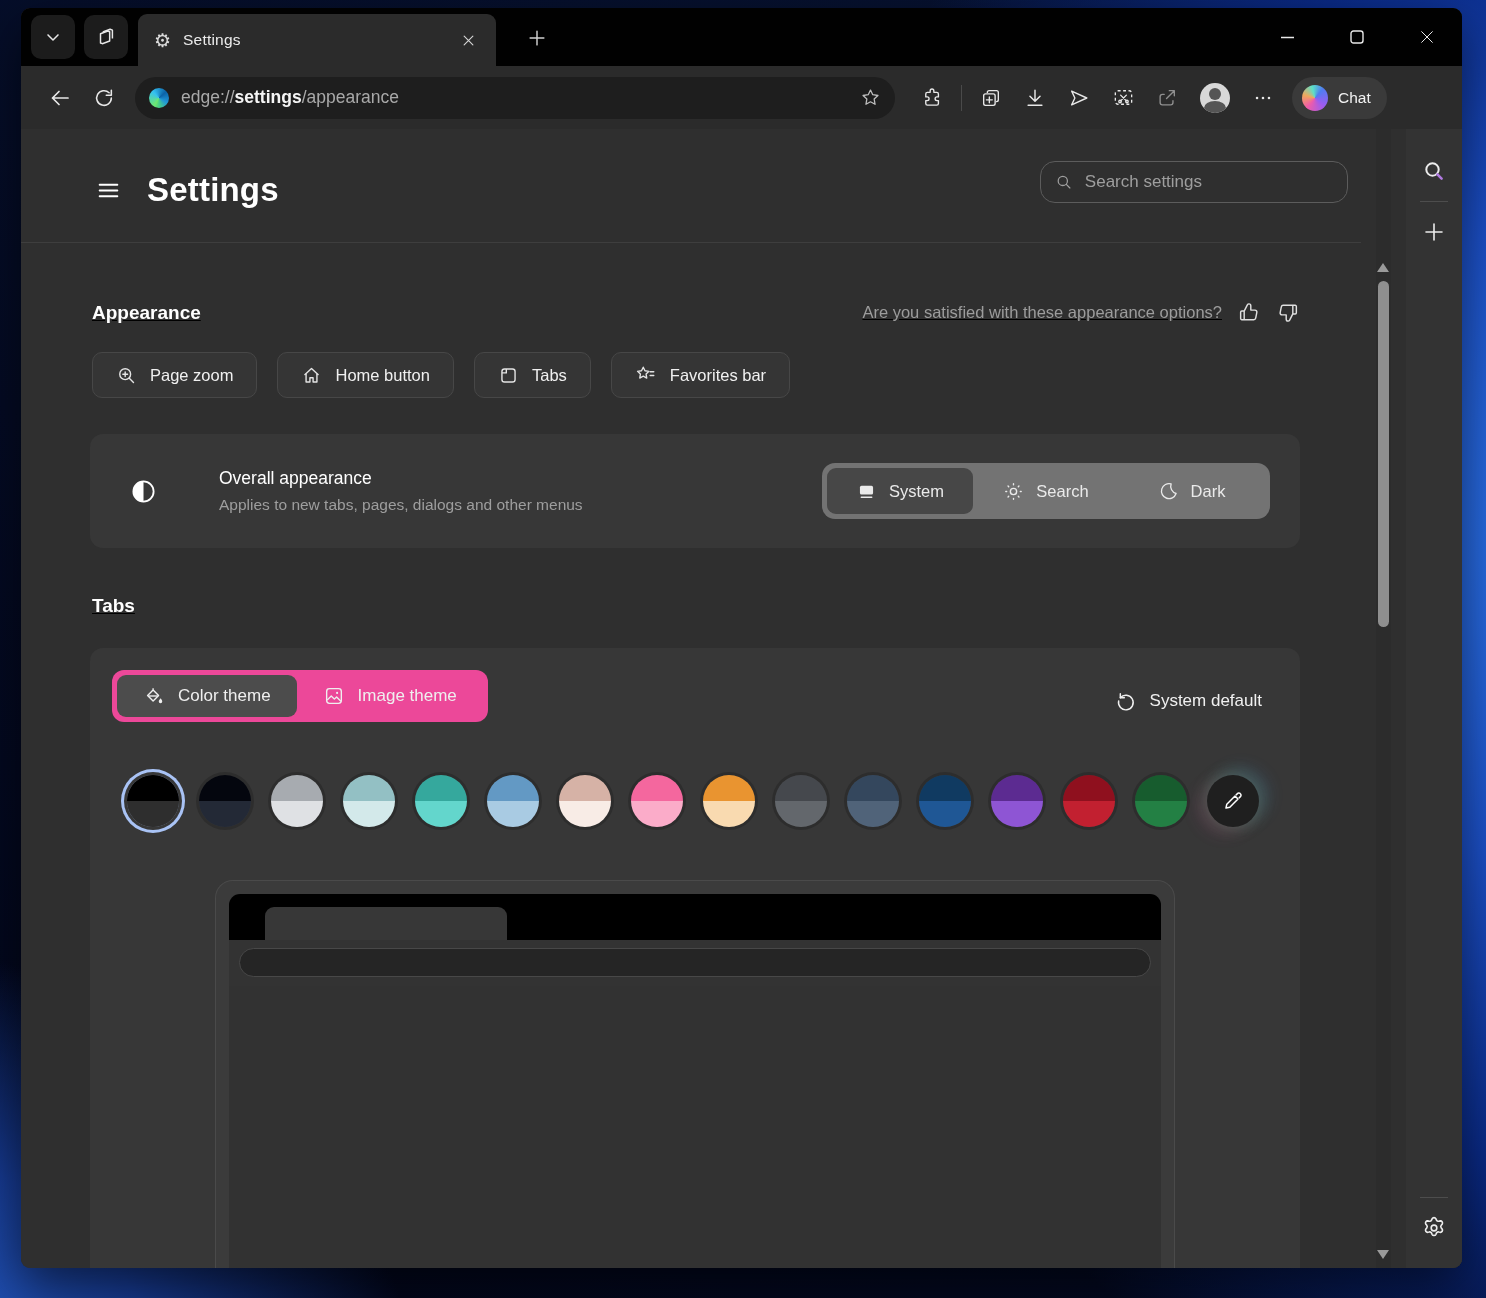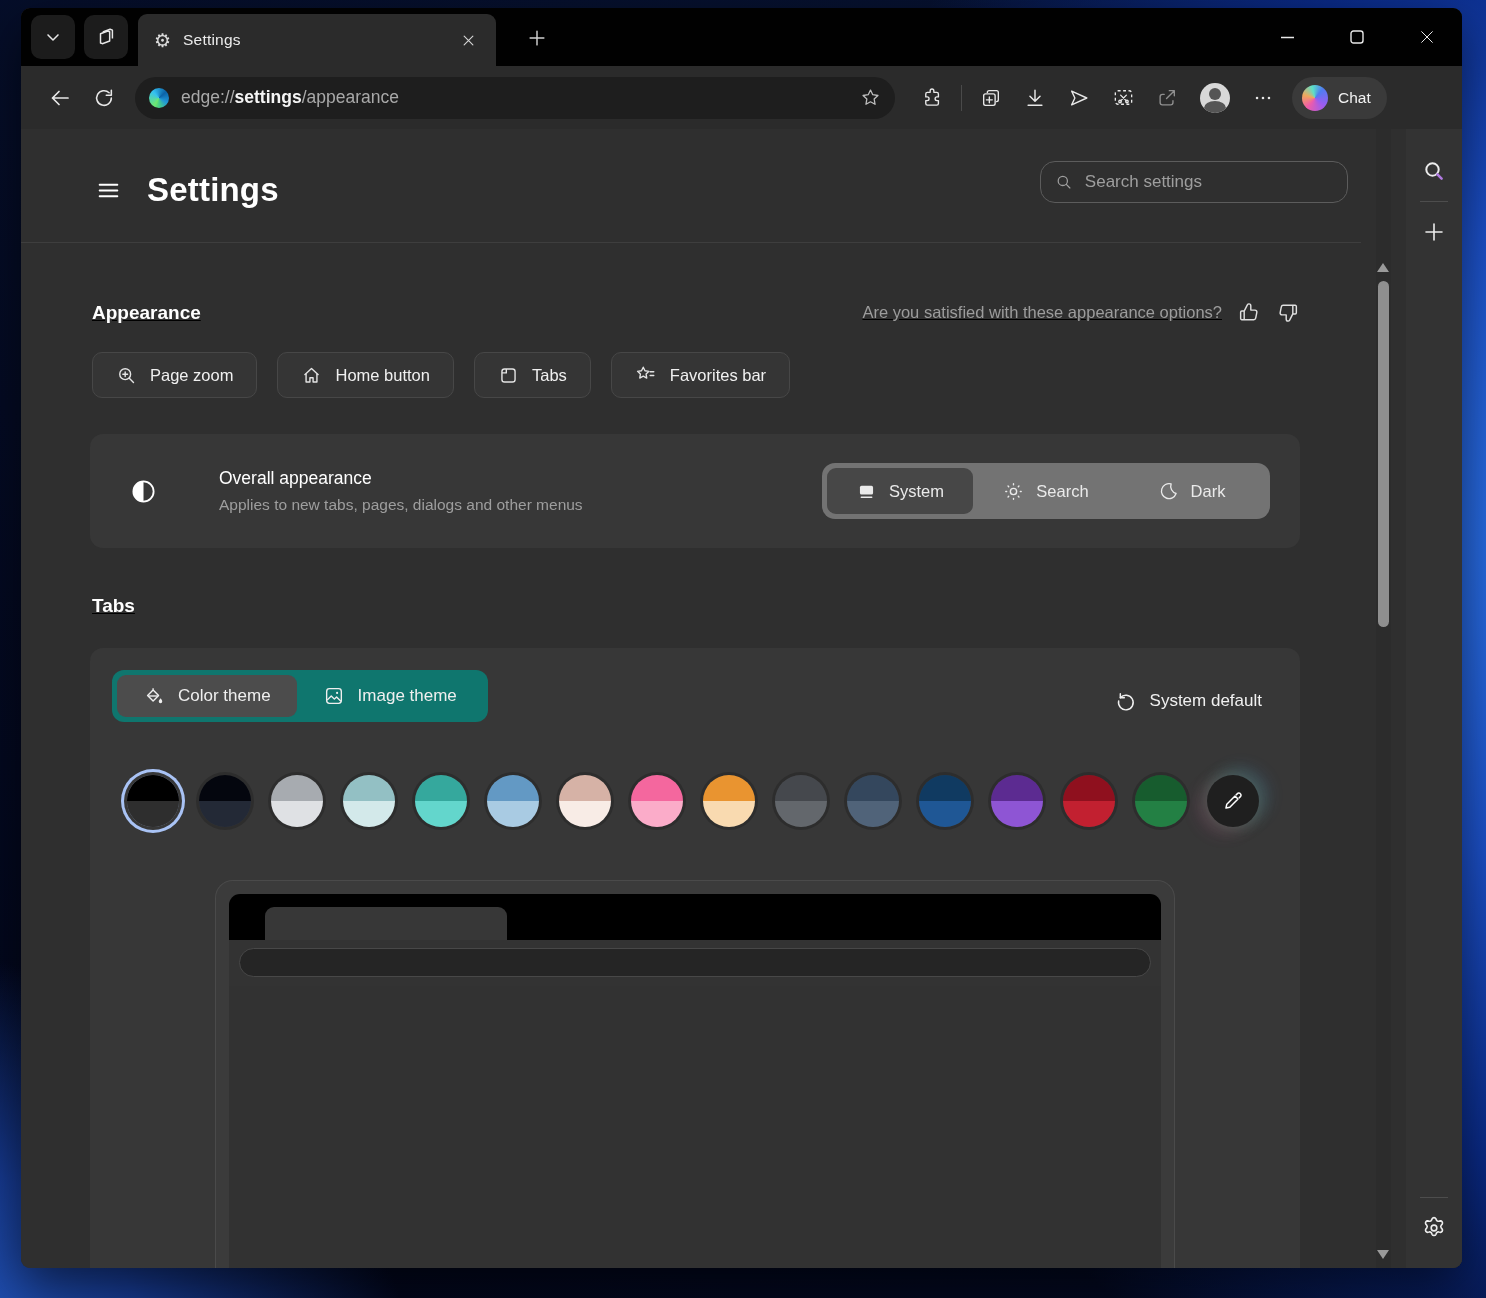"Color theme" .theme-tabs { background: #0f766e -> #ec4899 }
